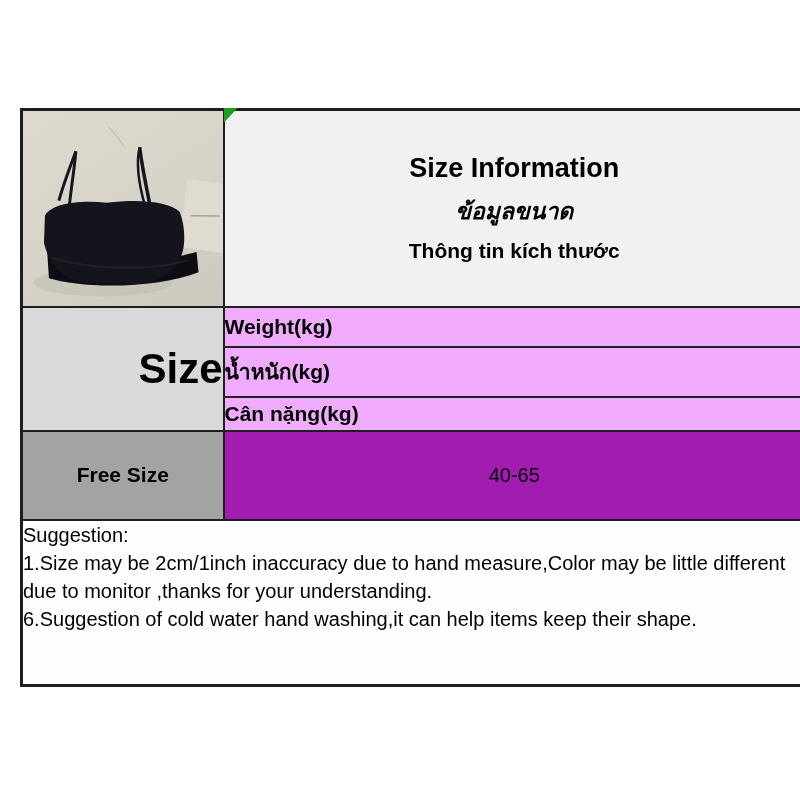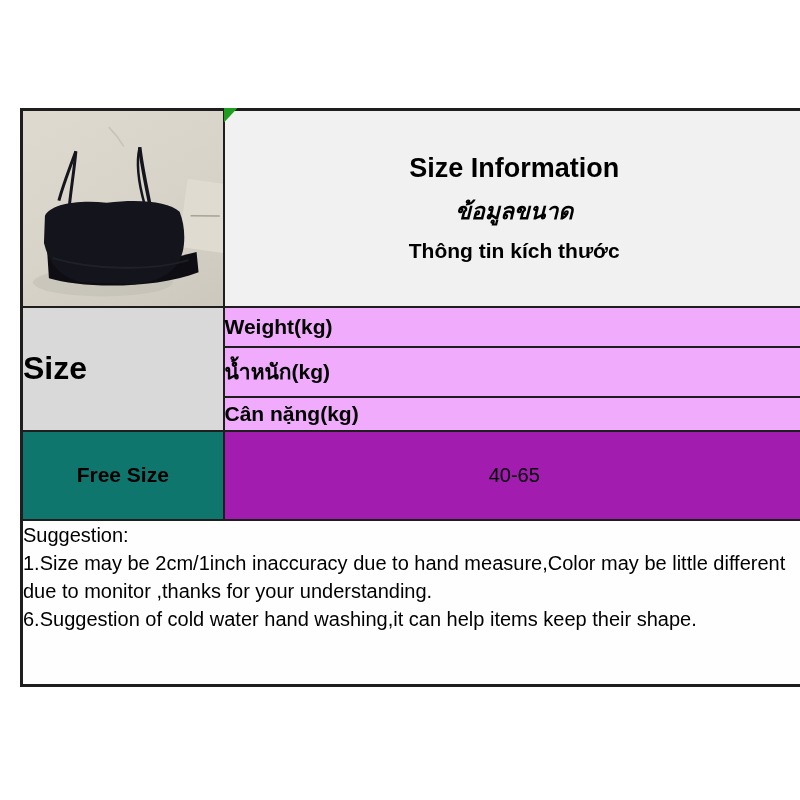"Size" td.size-head { font-size: 32px -> 42px; text-align: left -> right }
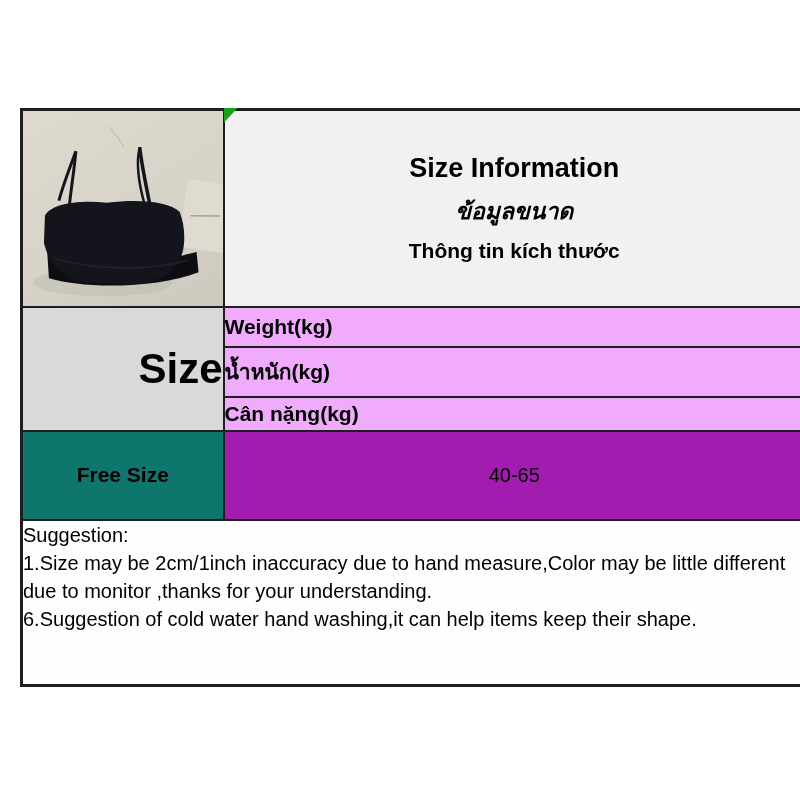"Free Size" td.size-val { background: #0f766e -> #a3a3a3 }
